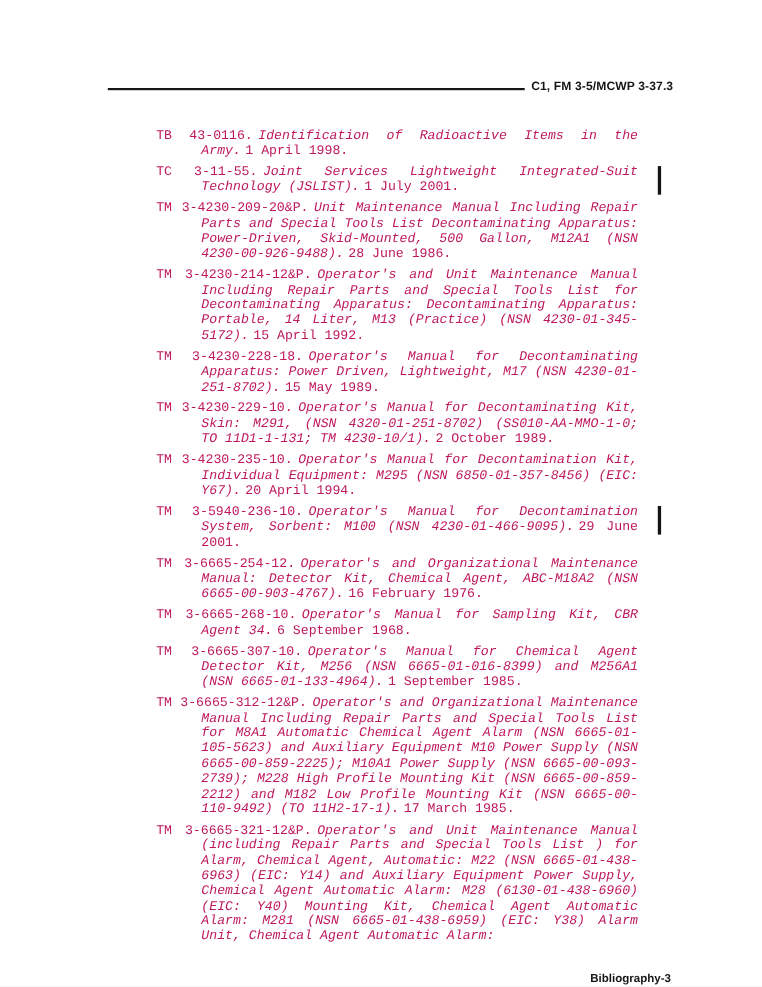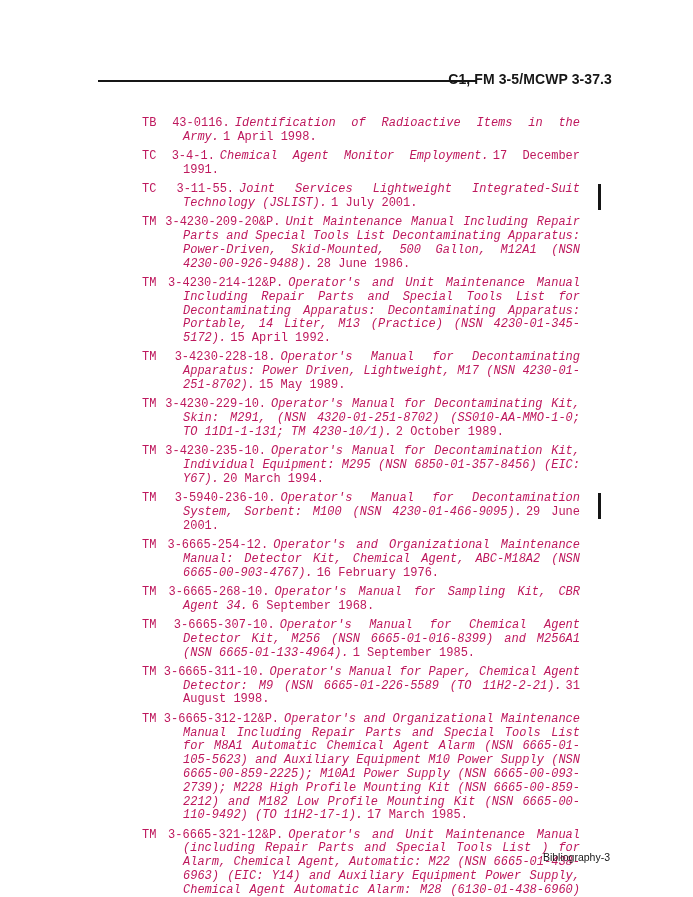"C1, FM 3-5/MCWP 3-37.3" .header-ref { font-size: 14px -> 11px }
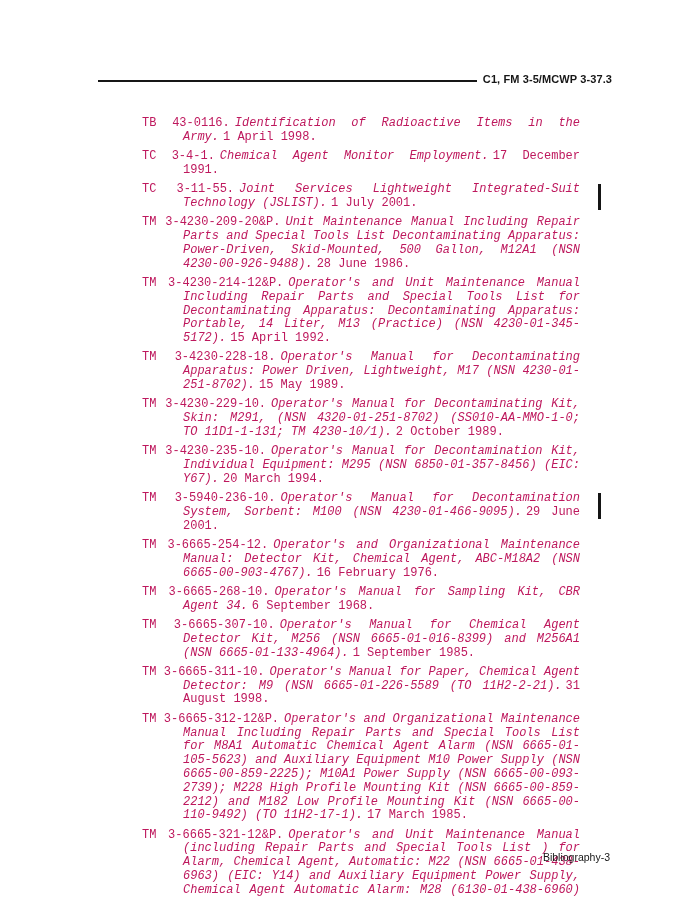"TC 3-4-1. Chemical Agent Monitor" p.entry { html: <p><span>TC 3-4-1.</span><span>Chemical Agent Monitor Employment.</span><span>17 December 1991.</span></p> -> none }
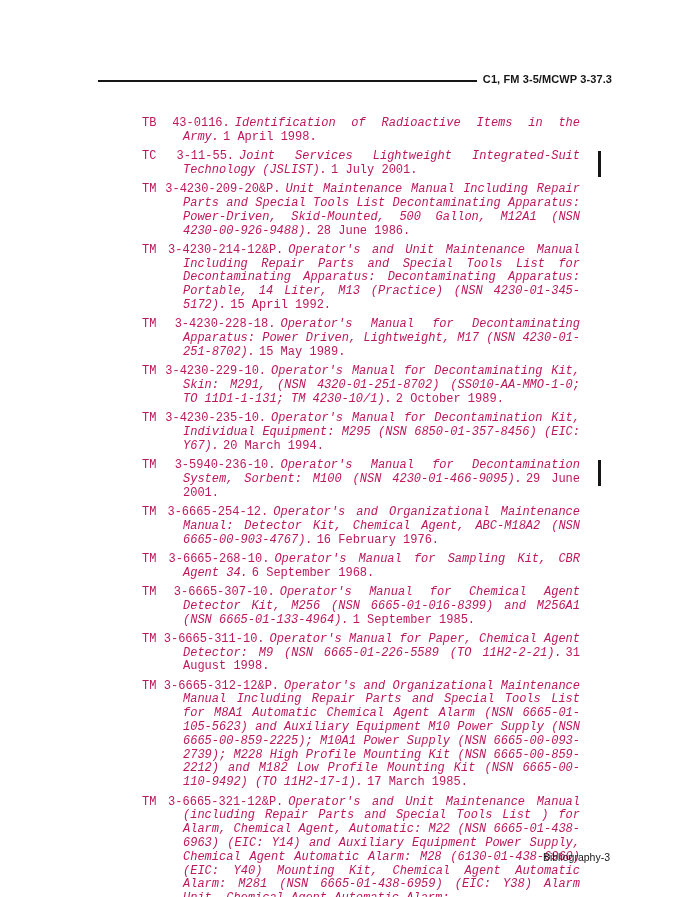"20 March 1994." span.edate { text: March -> April }
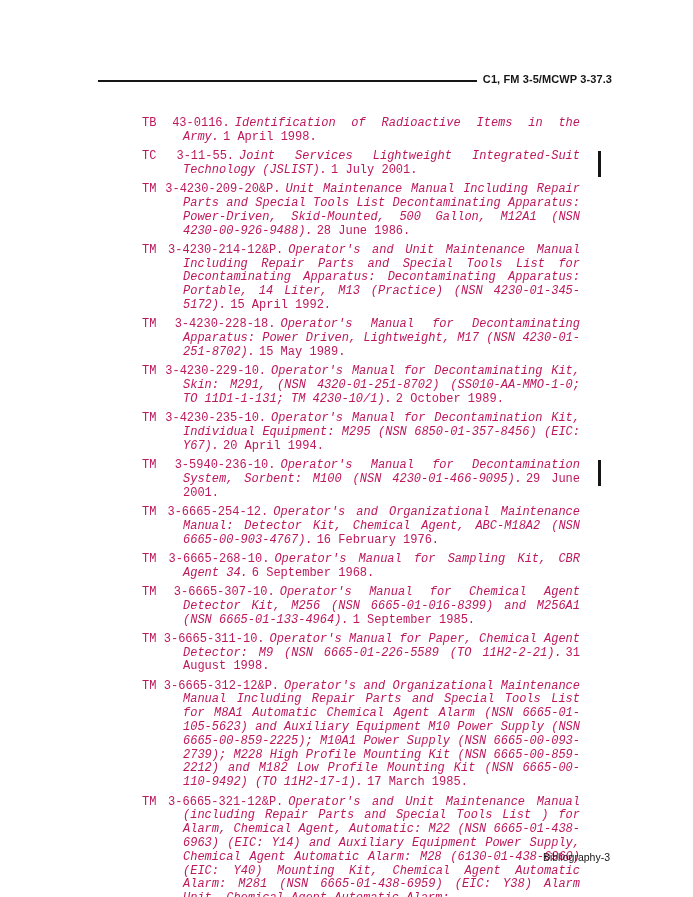"TM 3-6665-311-10. Operator's Manual for" p.entry { html: <p><span>TM 3-6665-311-10.</span><span>Operator's Manual for Paper, Chemical Agent Detector: M9 (NSN 6665-01-226-5589 (TO 11H2-2-21).</span><span>31 August 1998.</span></p> -> none }
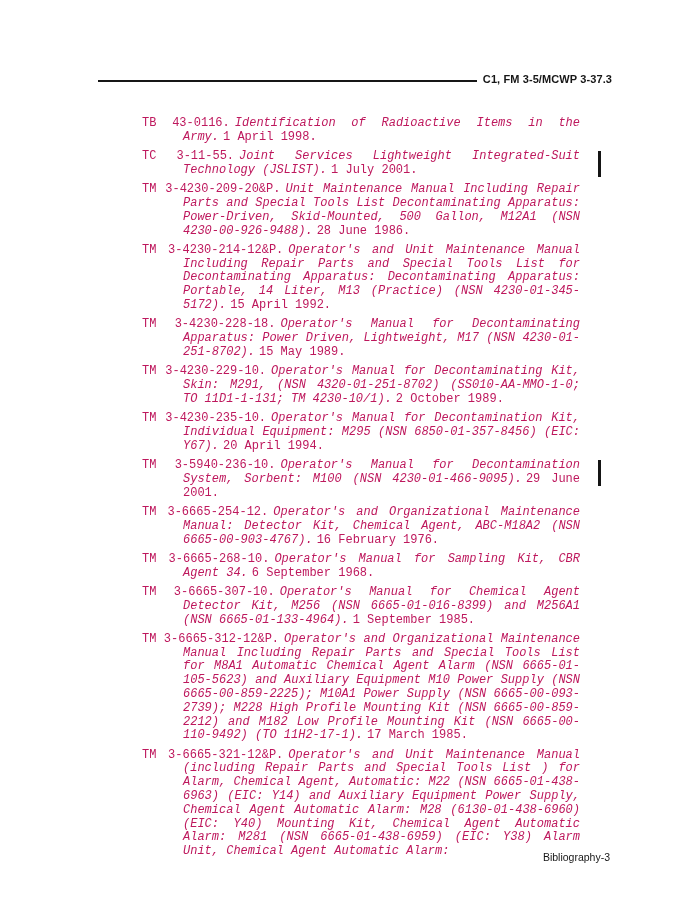"Bibliography-3" .footer-label { font-weight: normal -> bold; top: 851px -> 884px }
